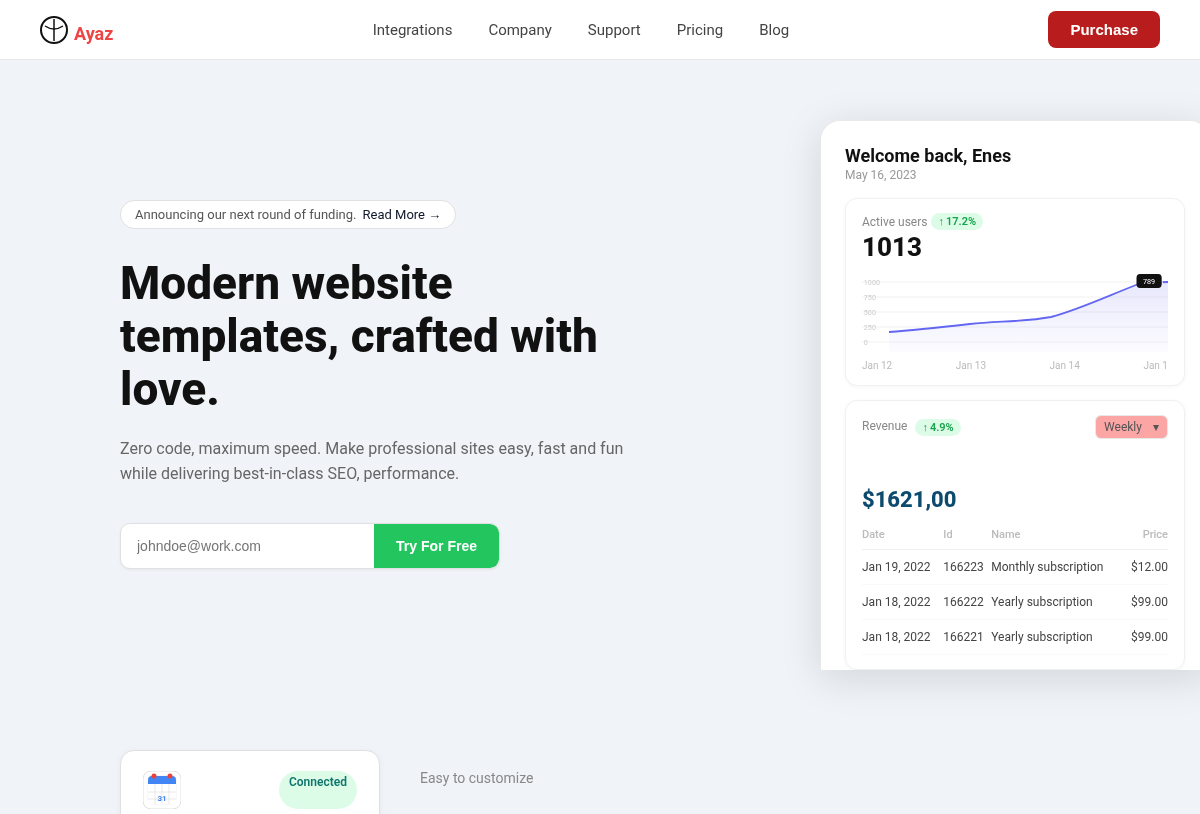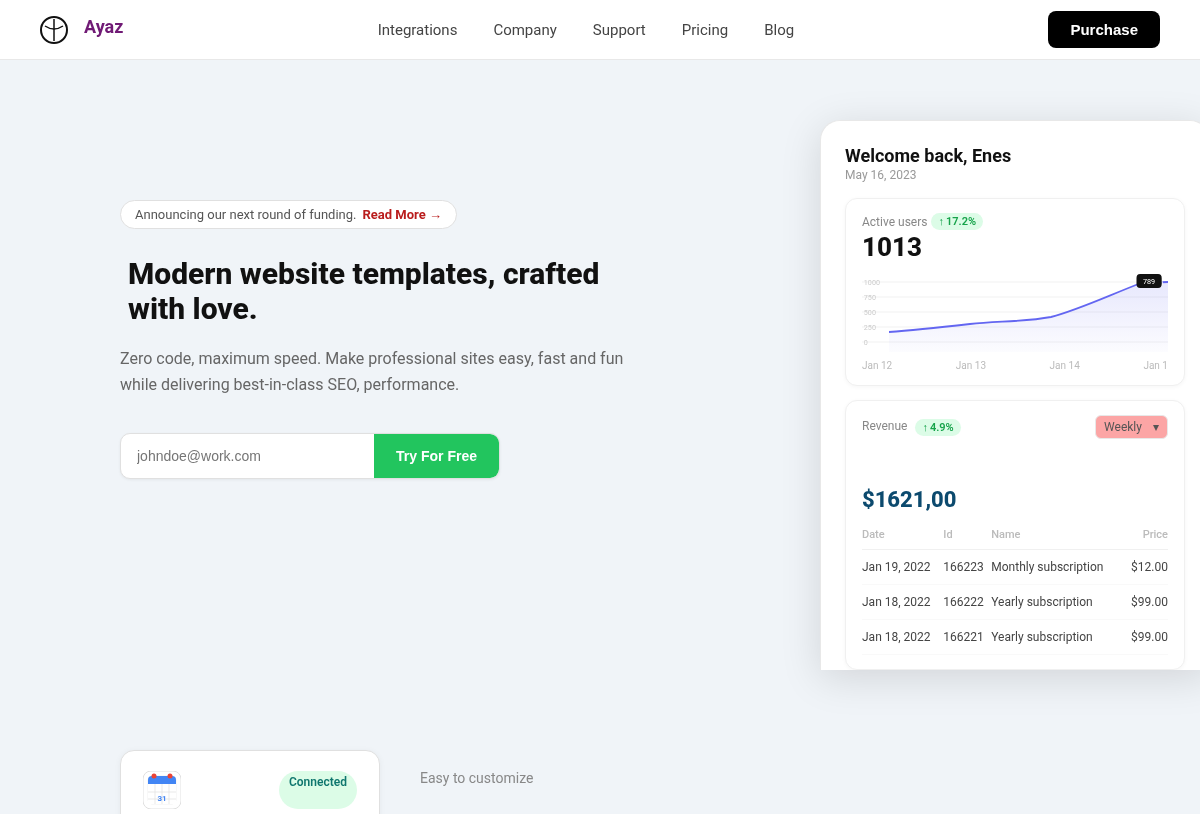"Ayaz" .navbar-logo { align-items: flex-start -> flex-end; color: #701a75 -> #ef4444; gap: 16px -> 6px }
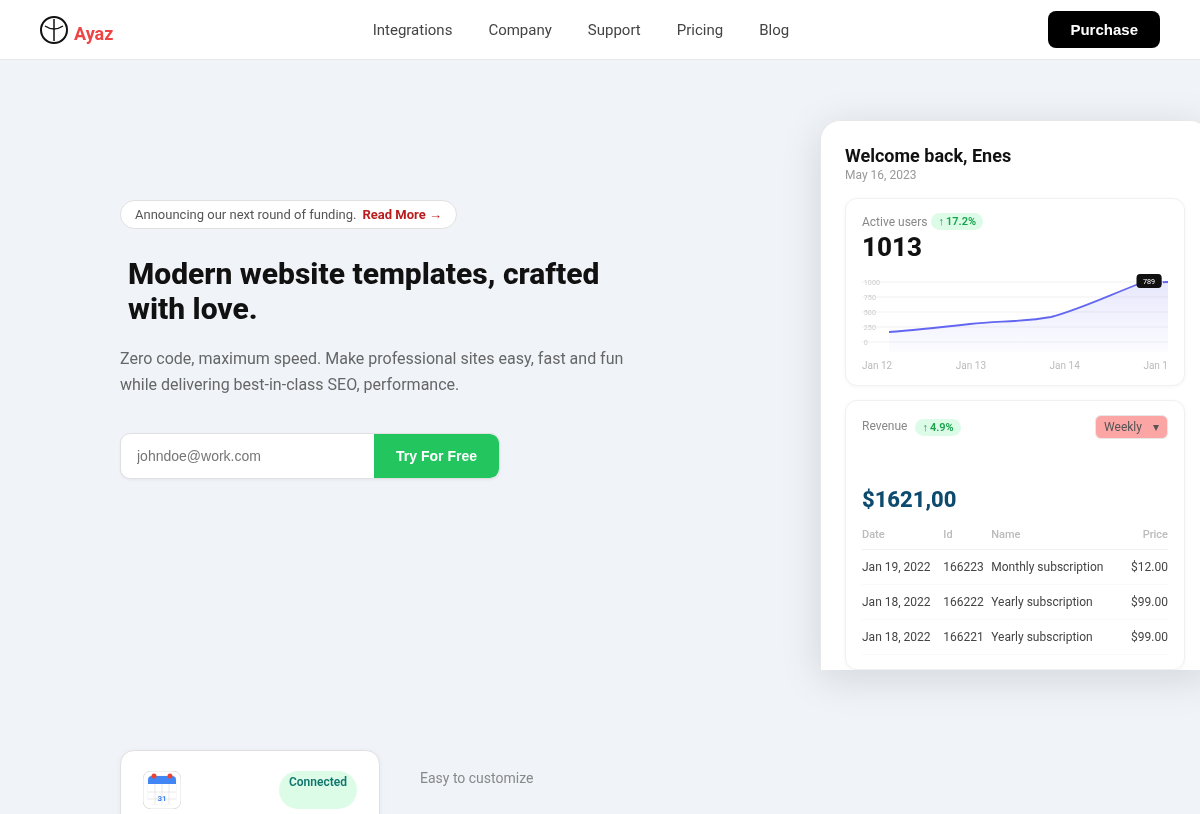"Purchase" .btn-purchase { background: #000000 -> #b91c1c }
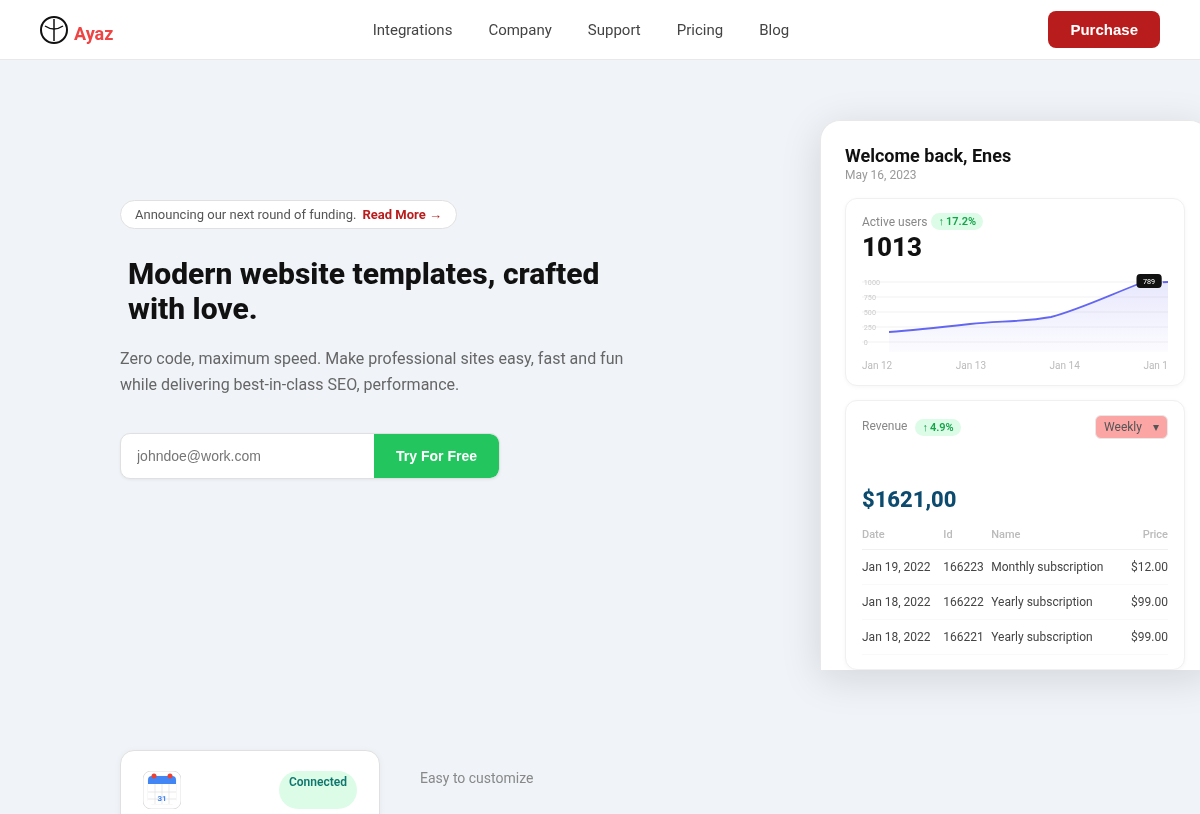"Read More →" .announcement-badge a { color: #b91c1c -> #0f172a; font-weight: 700 -> 400 }
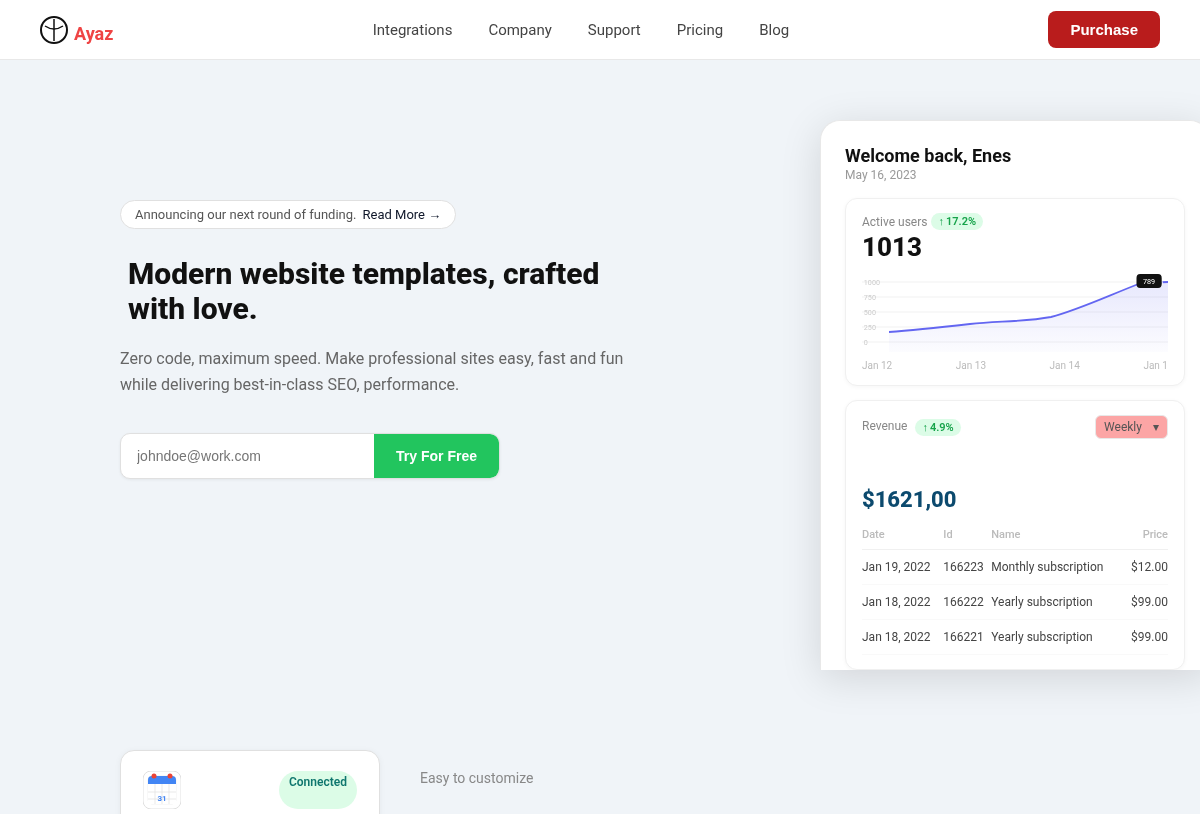"Modern website templates, crafted with" .hero-title { font-size: 30px -> 46px; margin-left: 8px -> none }
